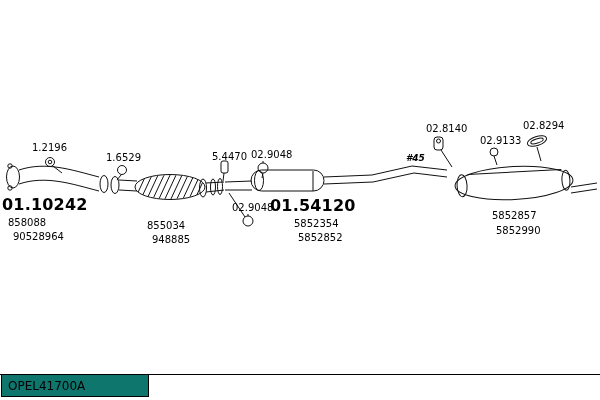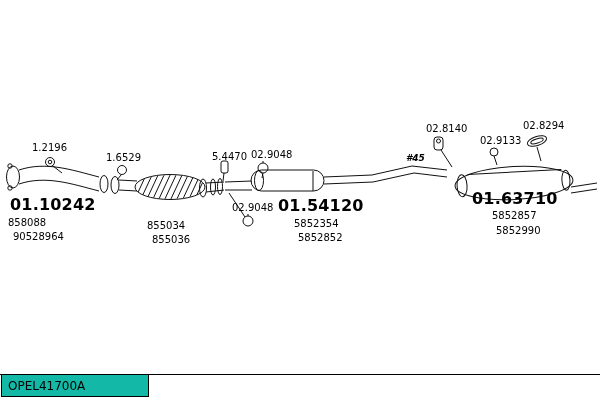"01.10242" .big { margin-left: 8px -> none }
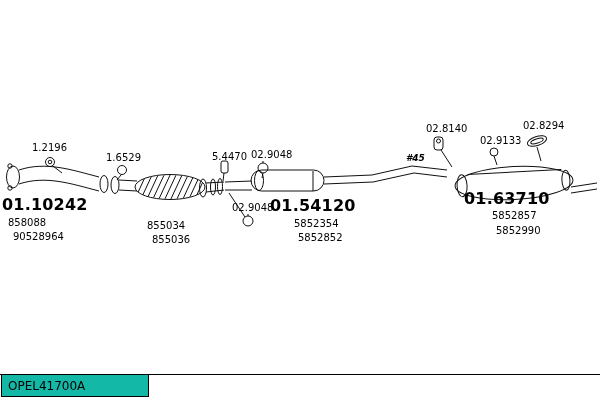"01.63710" span.big { html: <span>01.63710</span> -> none }
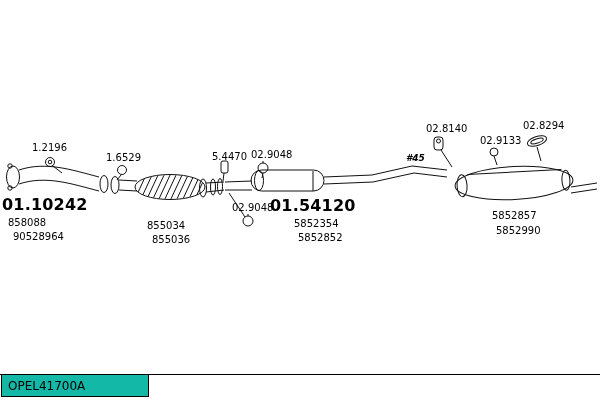"855036" span.ref { text: 855036 -> 948885 }
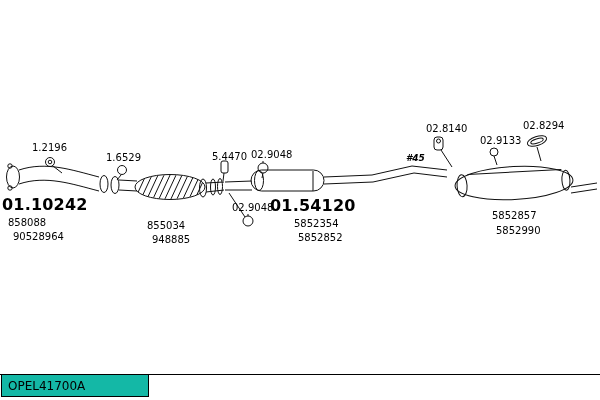"OPEL41700A" .footer-box { background: #14b8a6 -> #0f766e }
